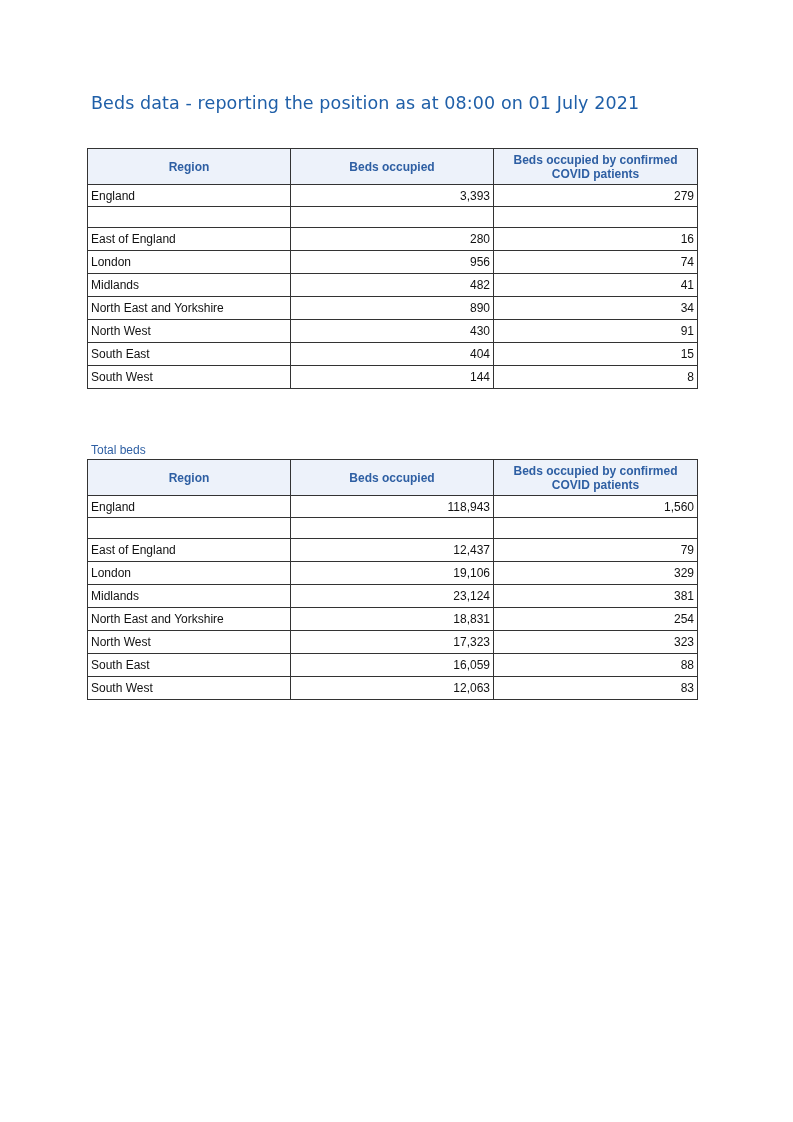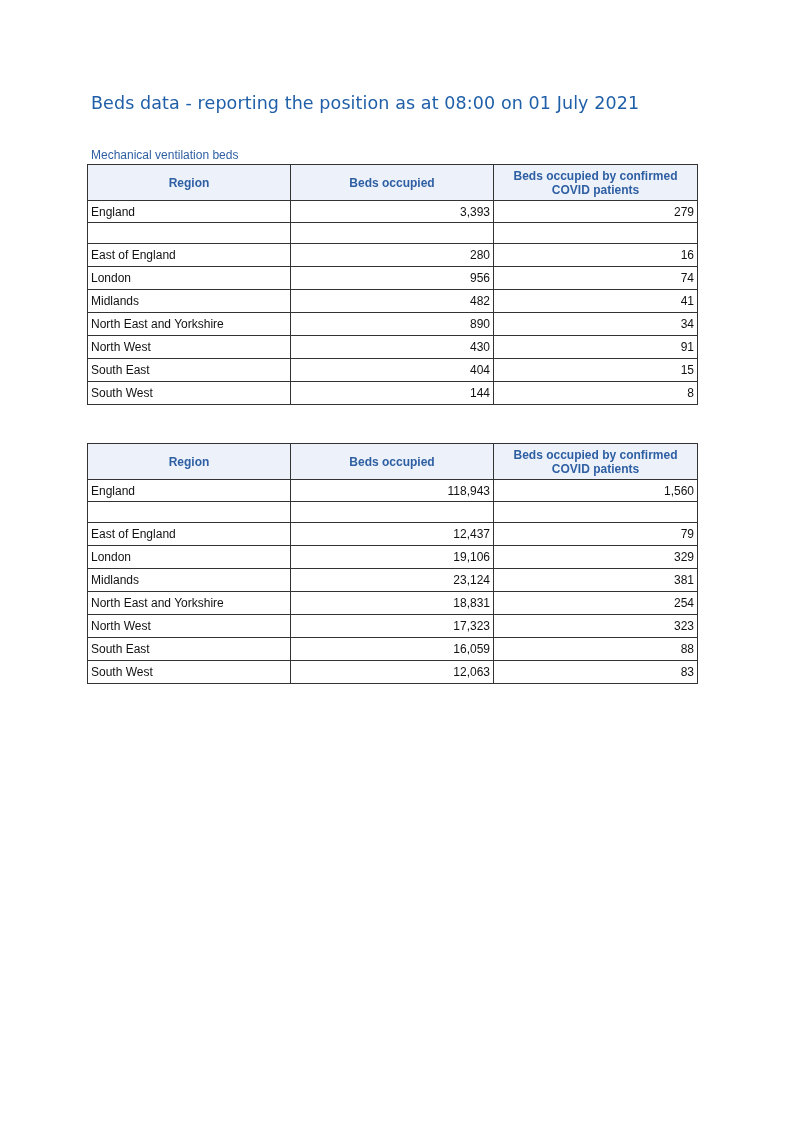"Mechanical ventilation beds" div.section-caption { html: <div>Mechanical ventilation beds</div> -> none }
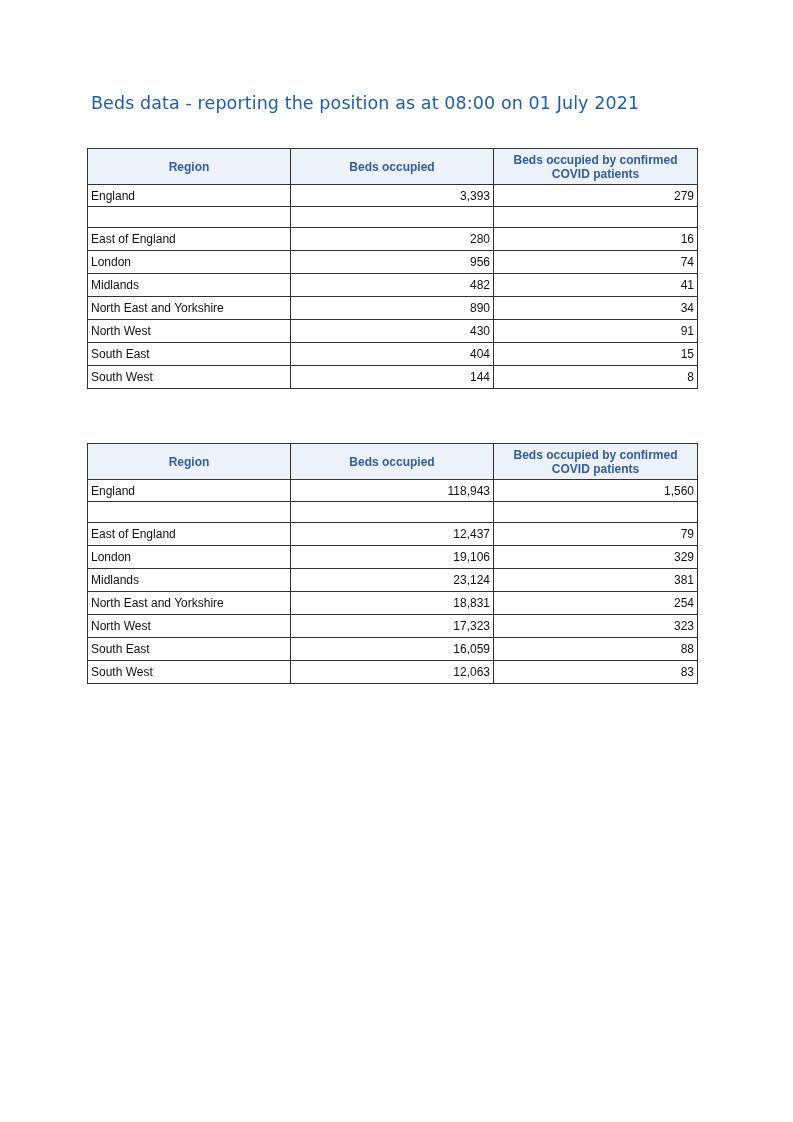"Total beds" div.section-caption { html: none -> <div>Total beds</div> }
